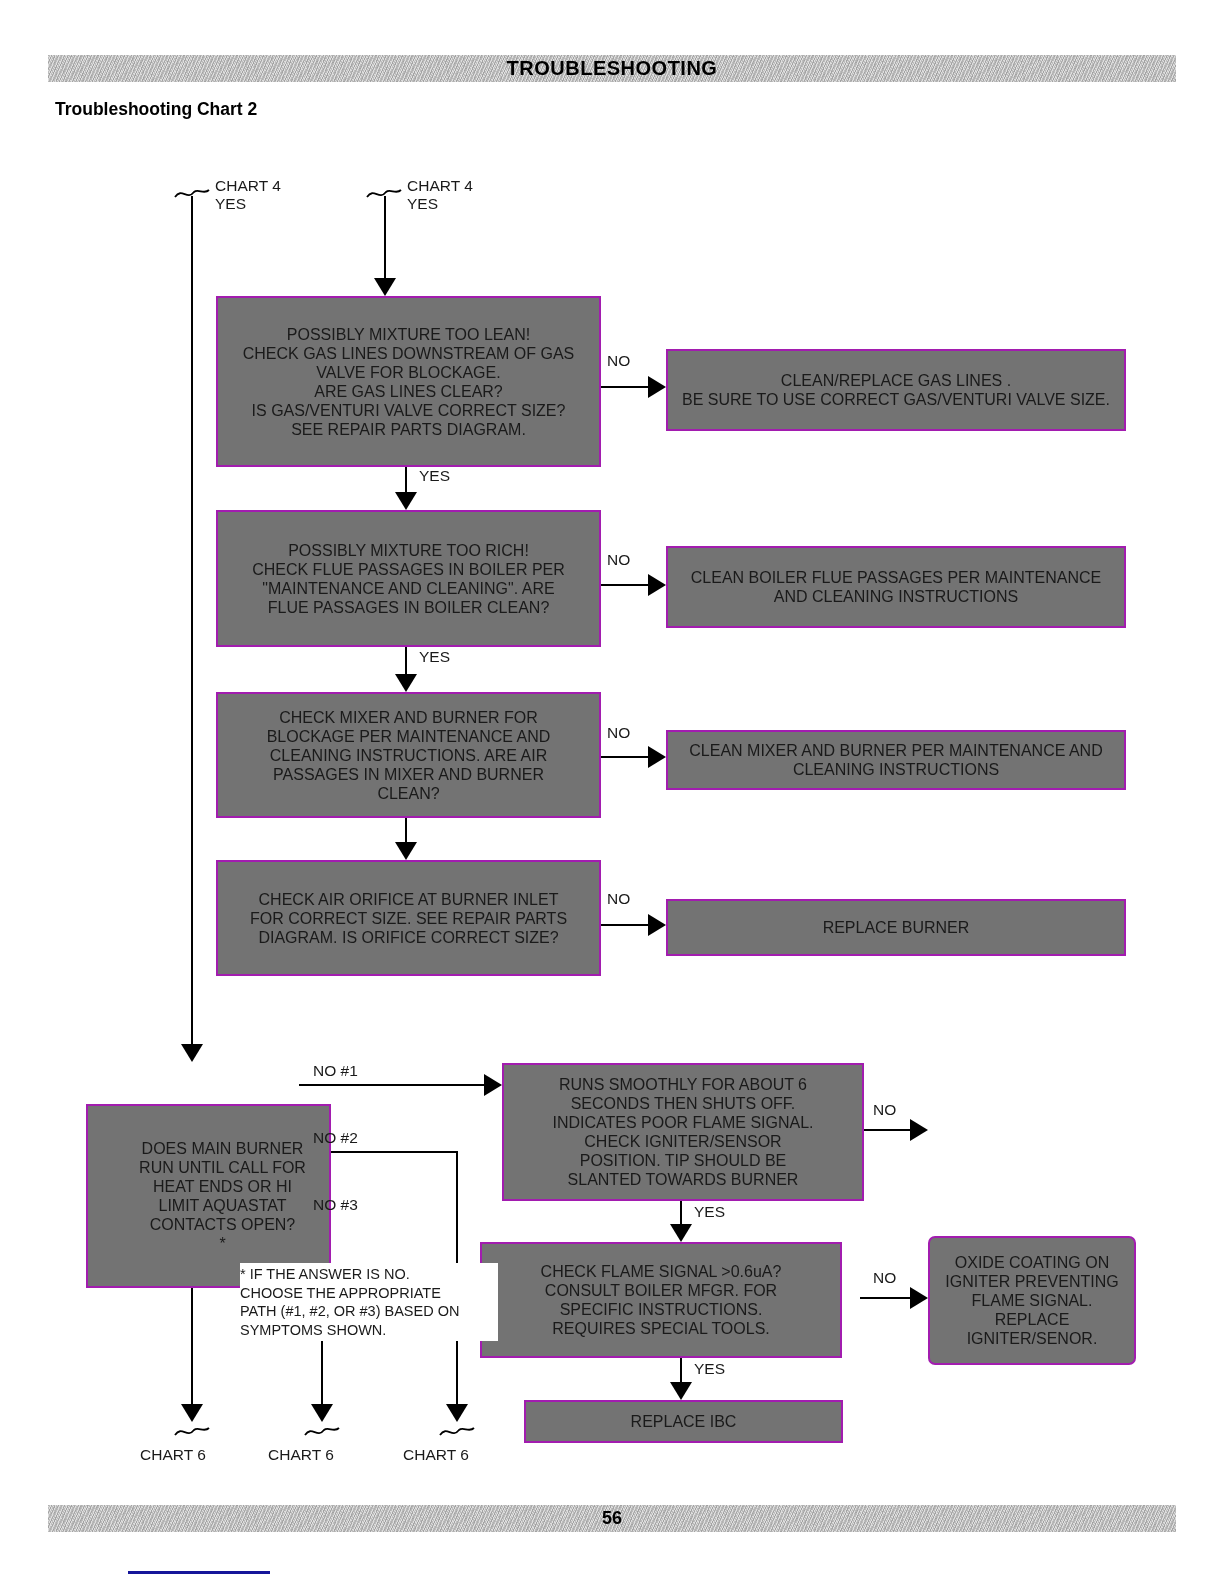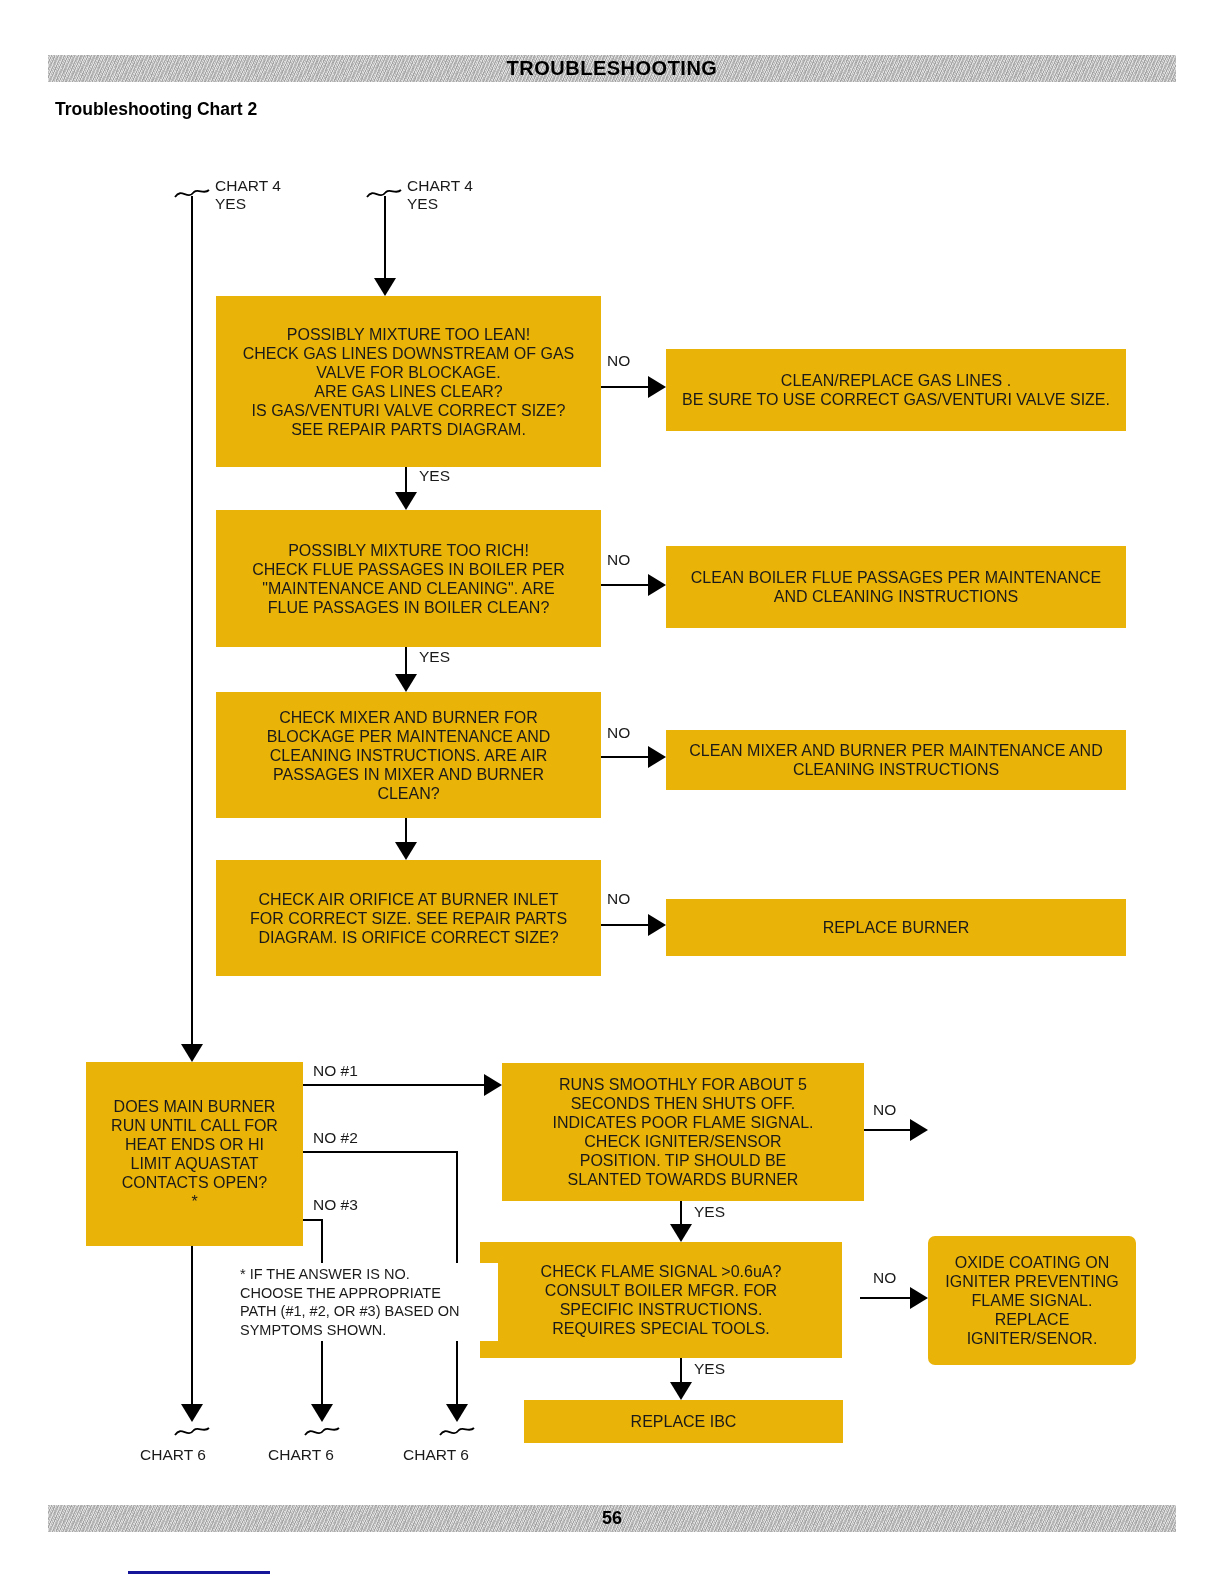"POSSIBLY MIXTURE TOO LEAN!" .fbox { background: #eab308 -> #737373; border: 2px solid #eab308 -> 2px solid #a21caf }
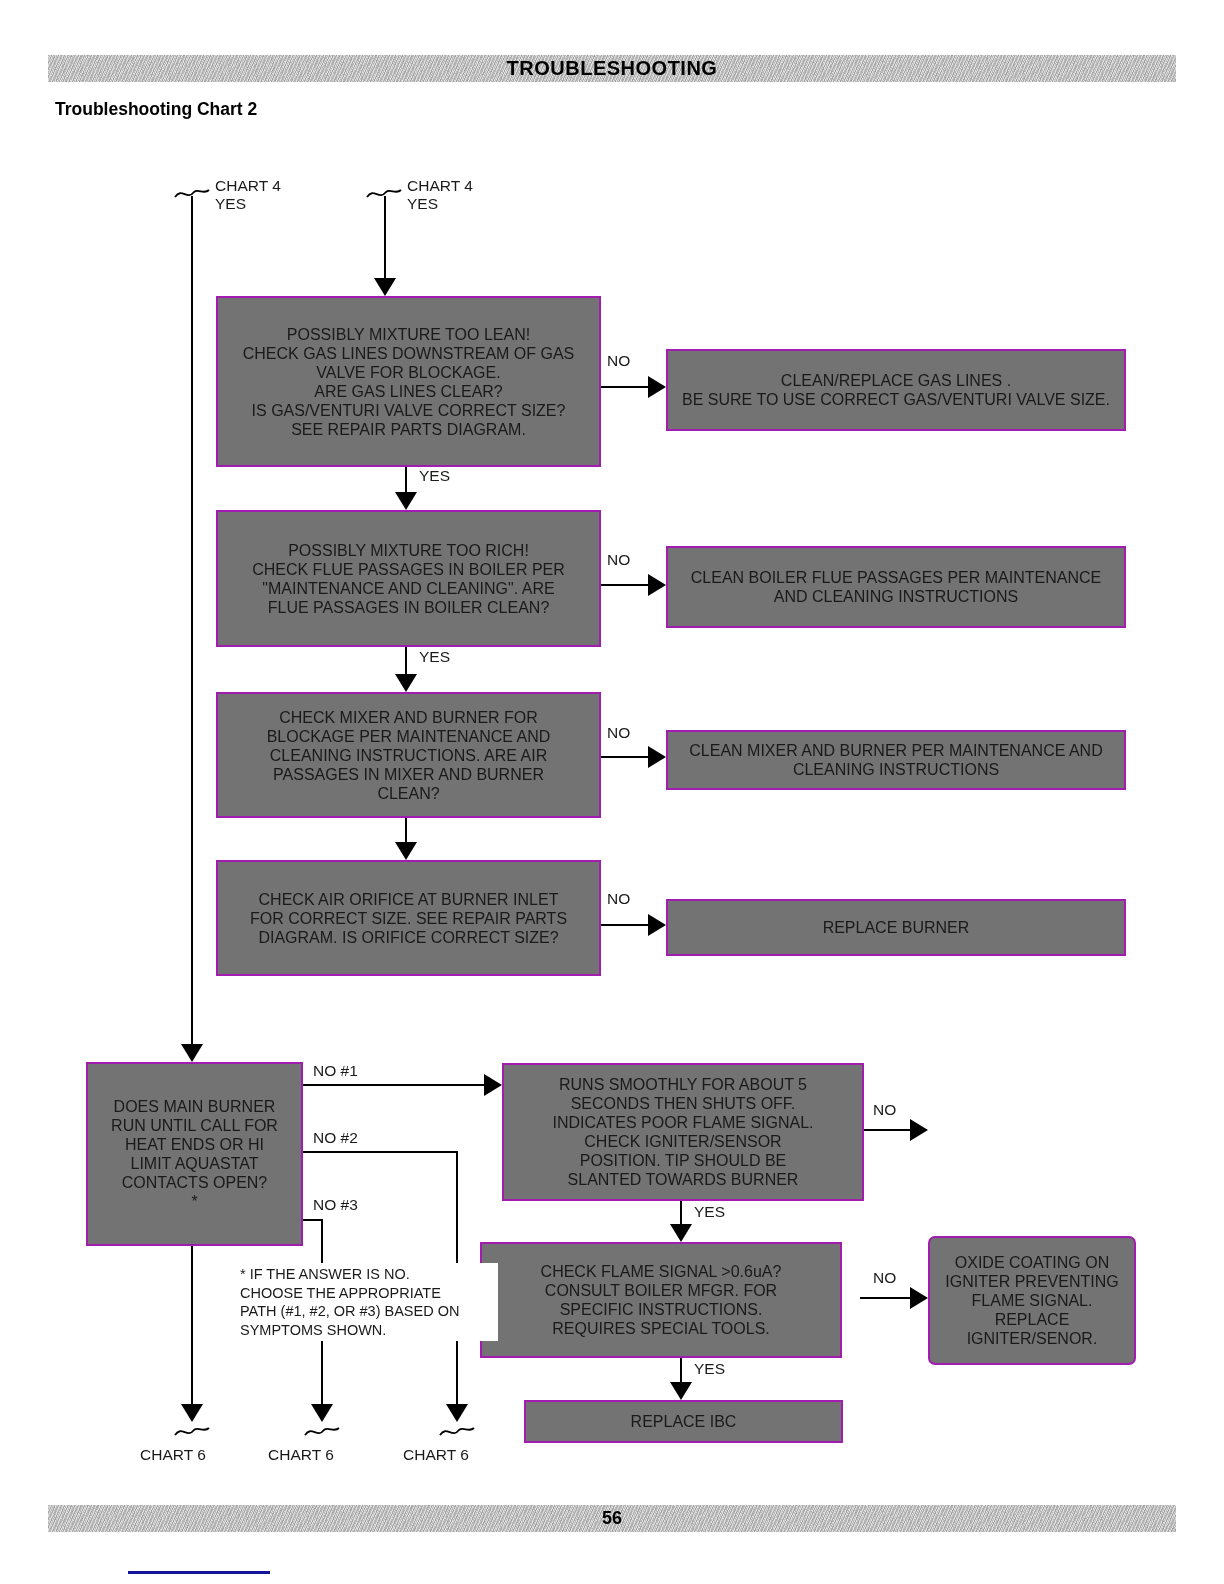"RUNS SMOOTHLY FOR ABOUT 5" div.fbox { text: 5 -> 6 }
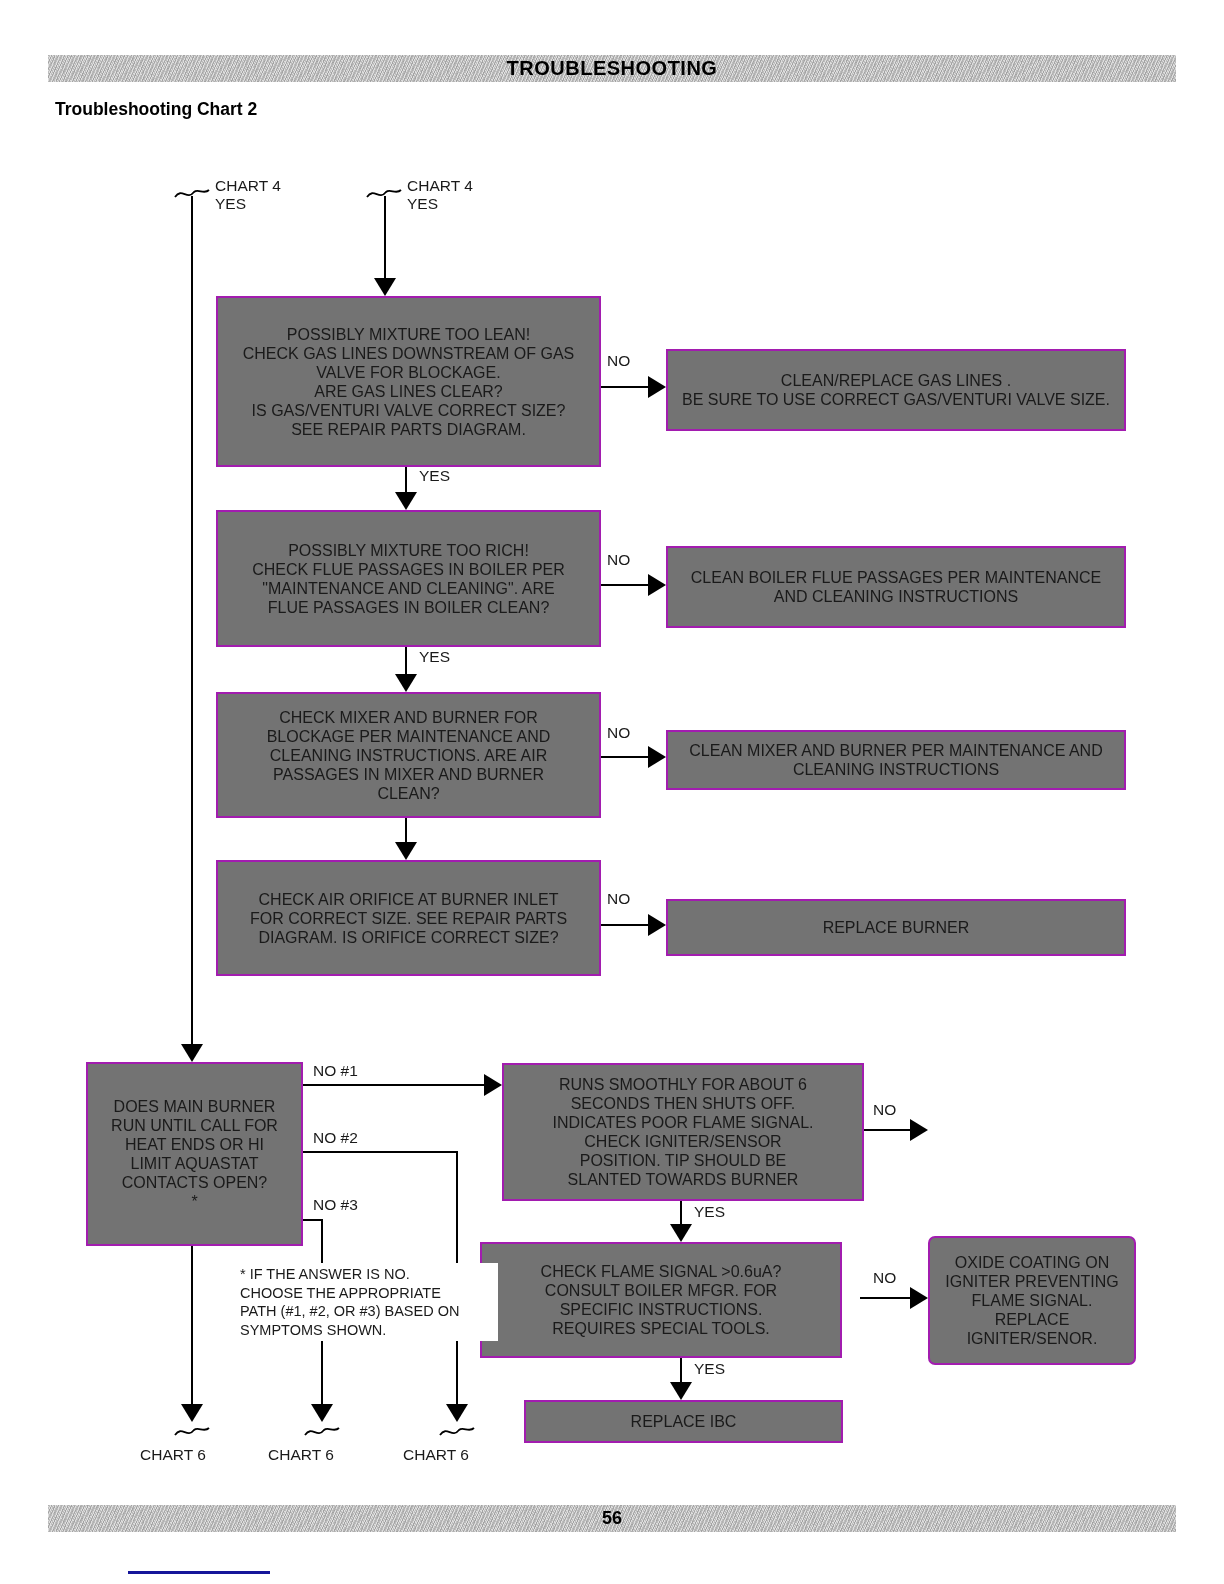"DOES MAIN BURNER" div.fbox { padding-left: none -> 28px; top: 1062px -> 1104px }
